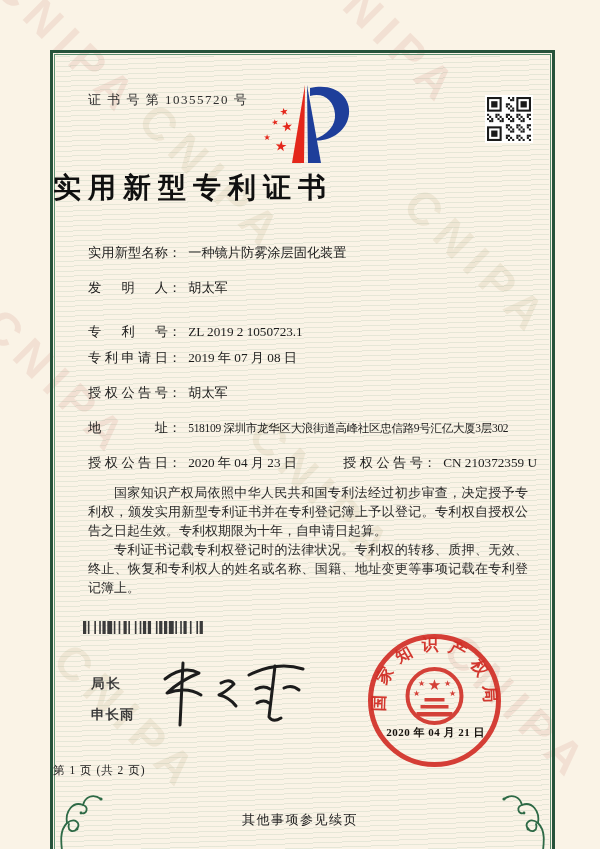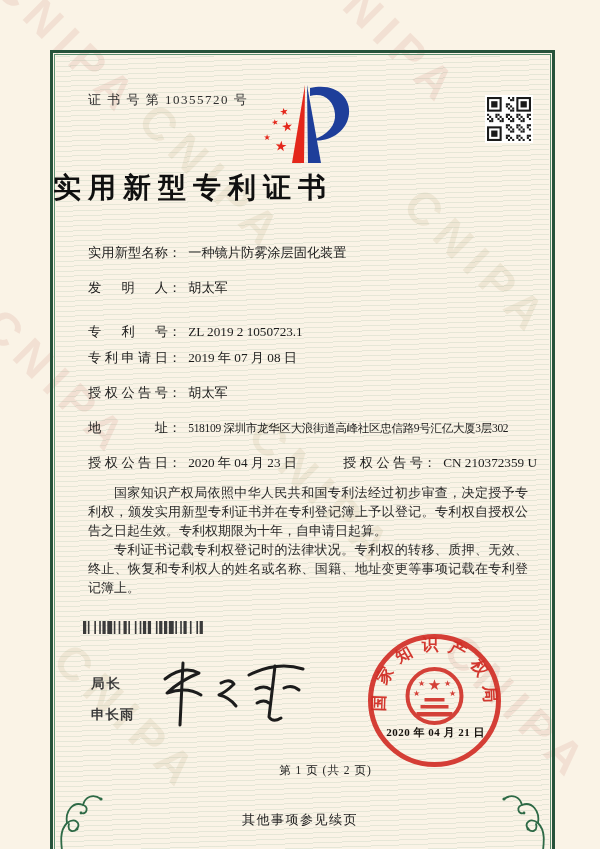"第 1 页 (共 2" .page-info { padding-left: 46px -> none; text-align: center -> none }
